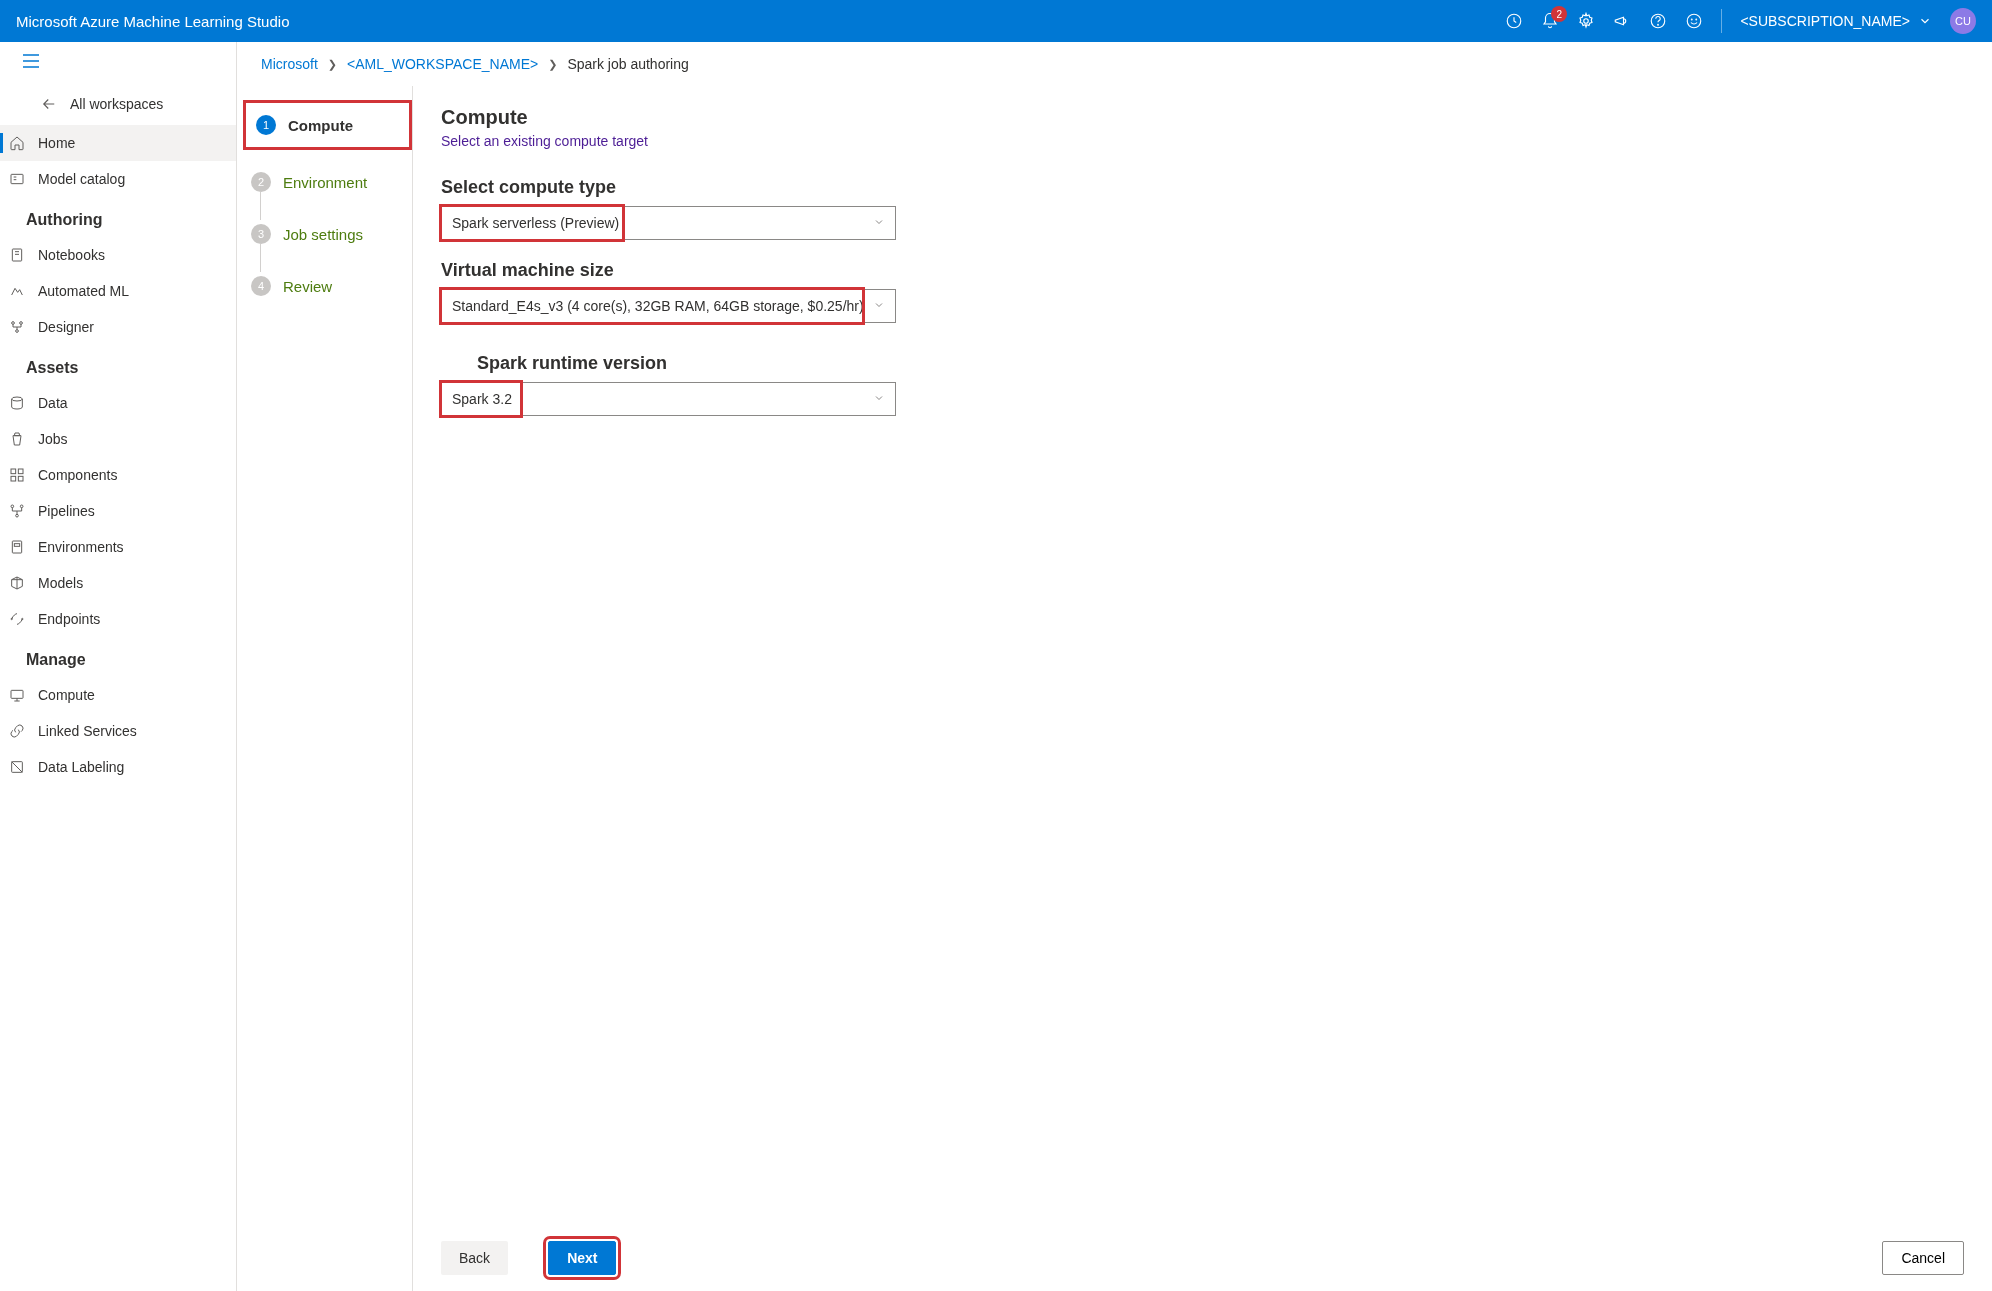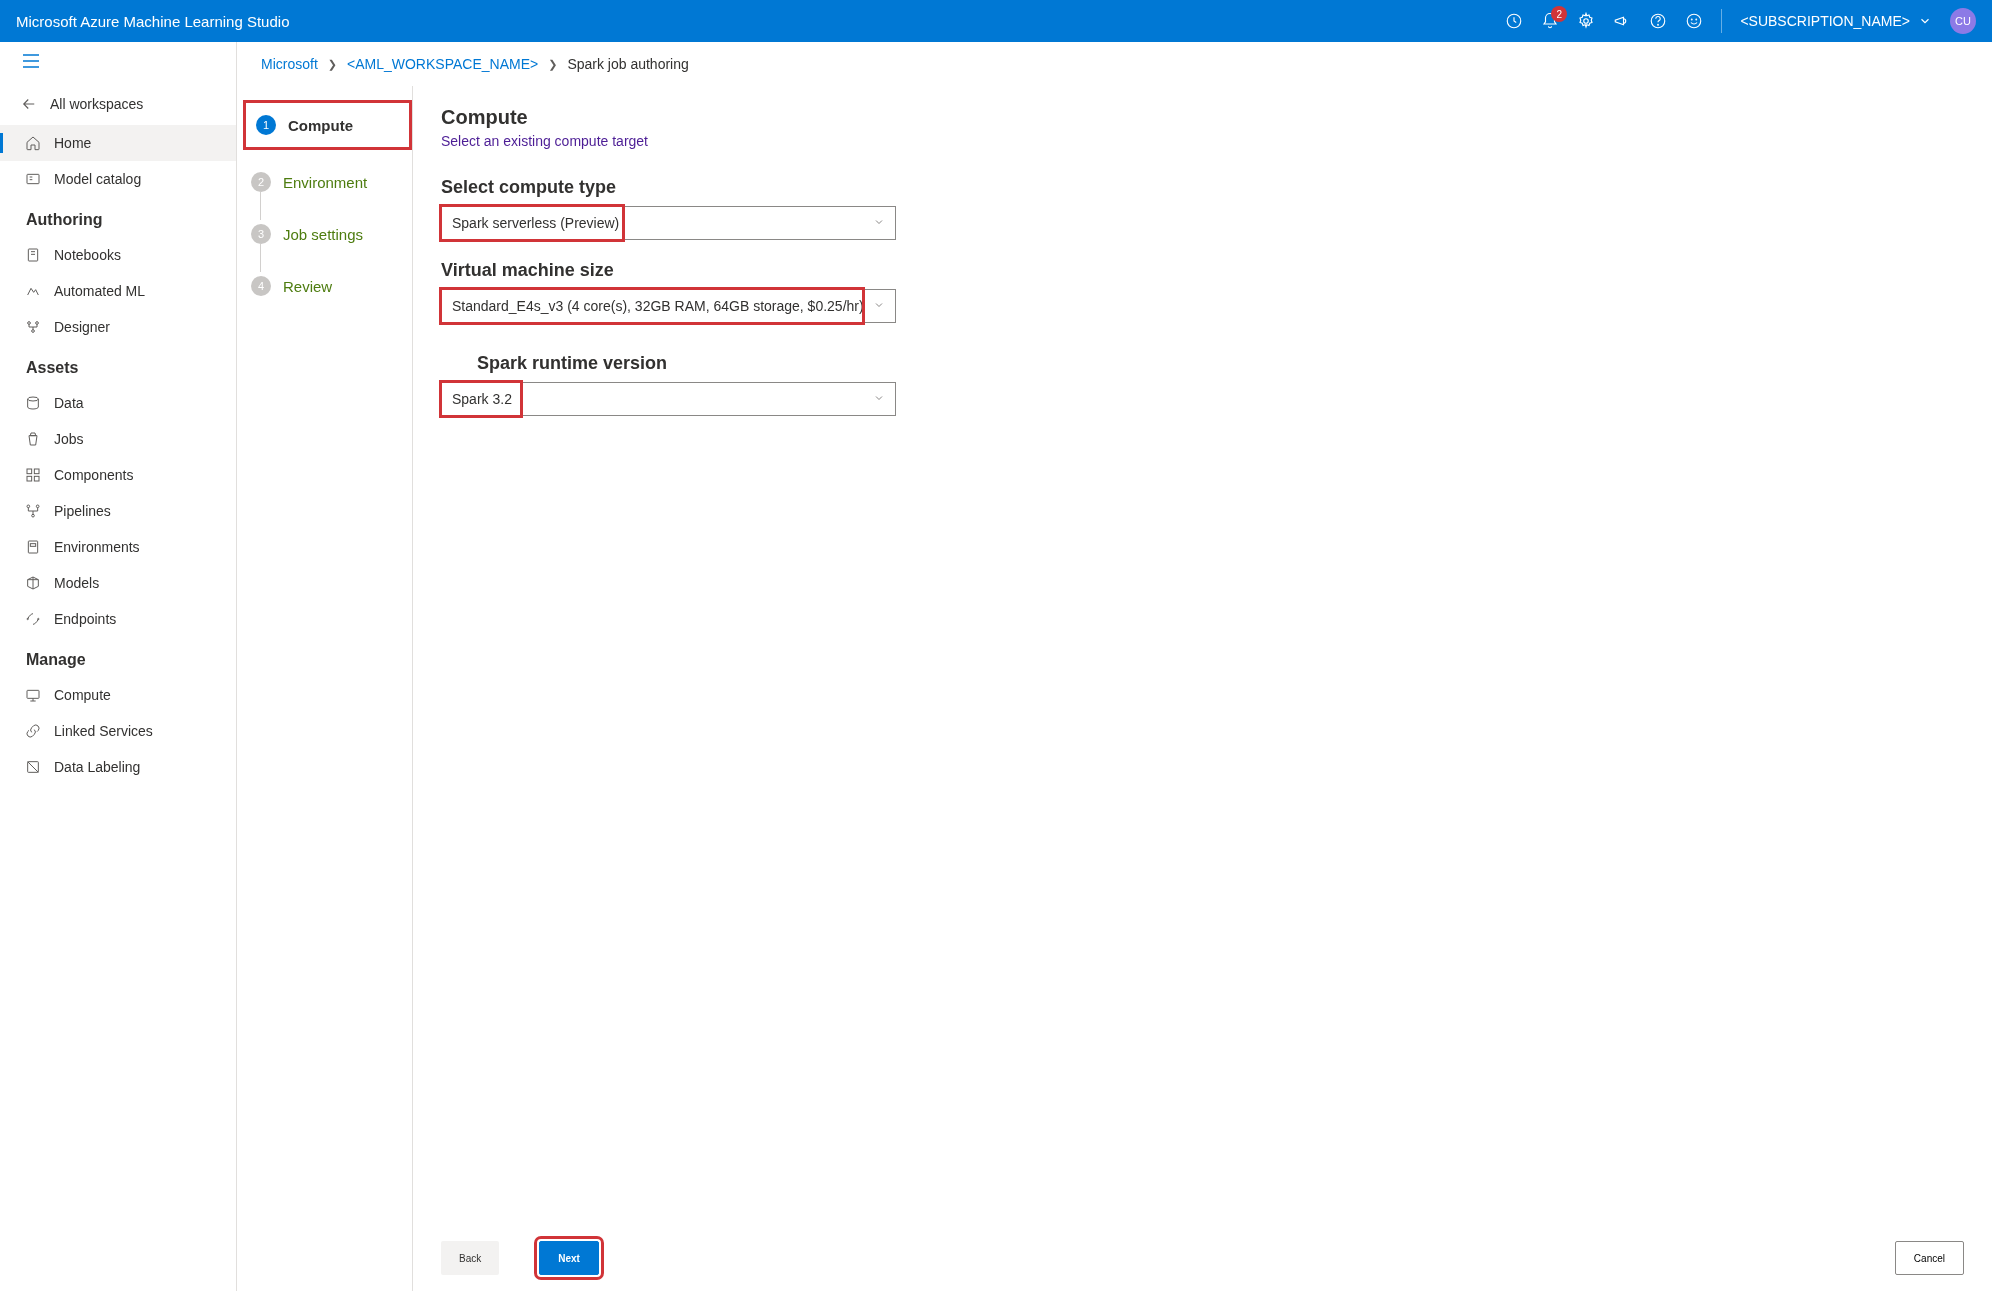"All workspaces" .all-workspaces { margin-left: none -> 20px }
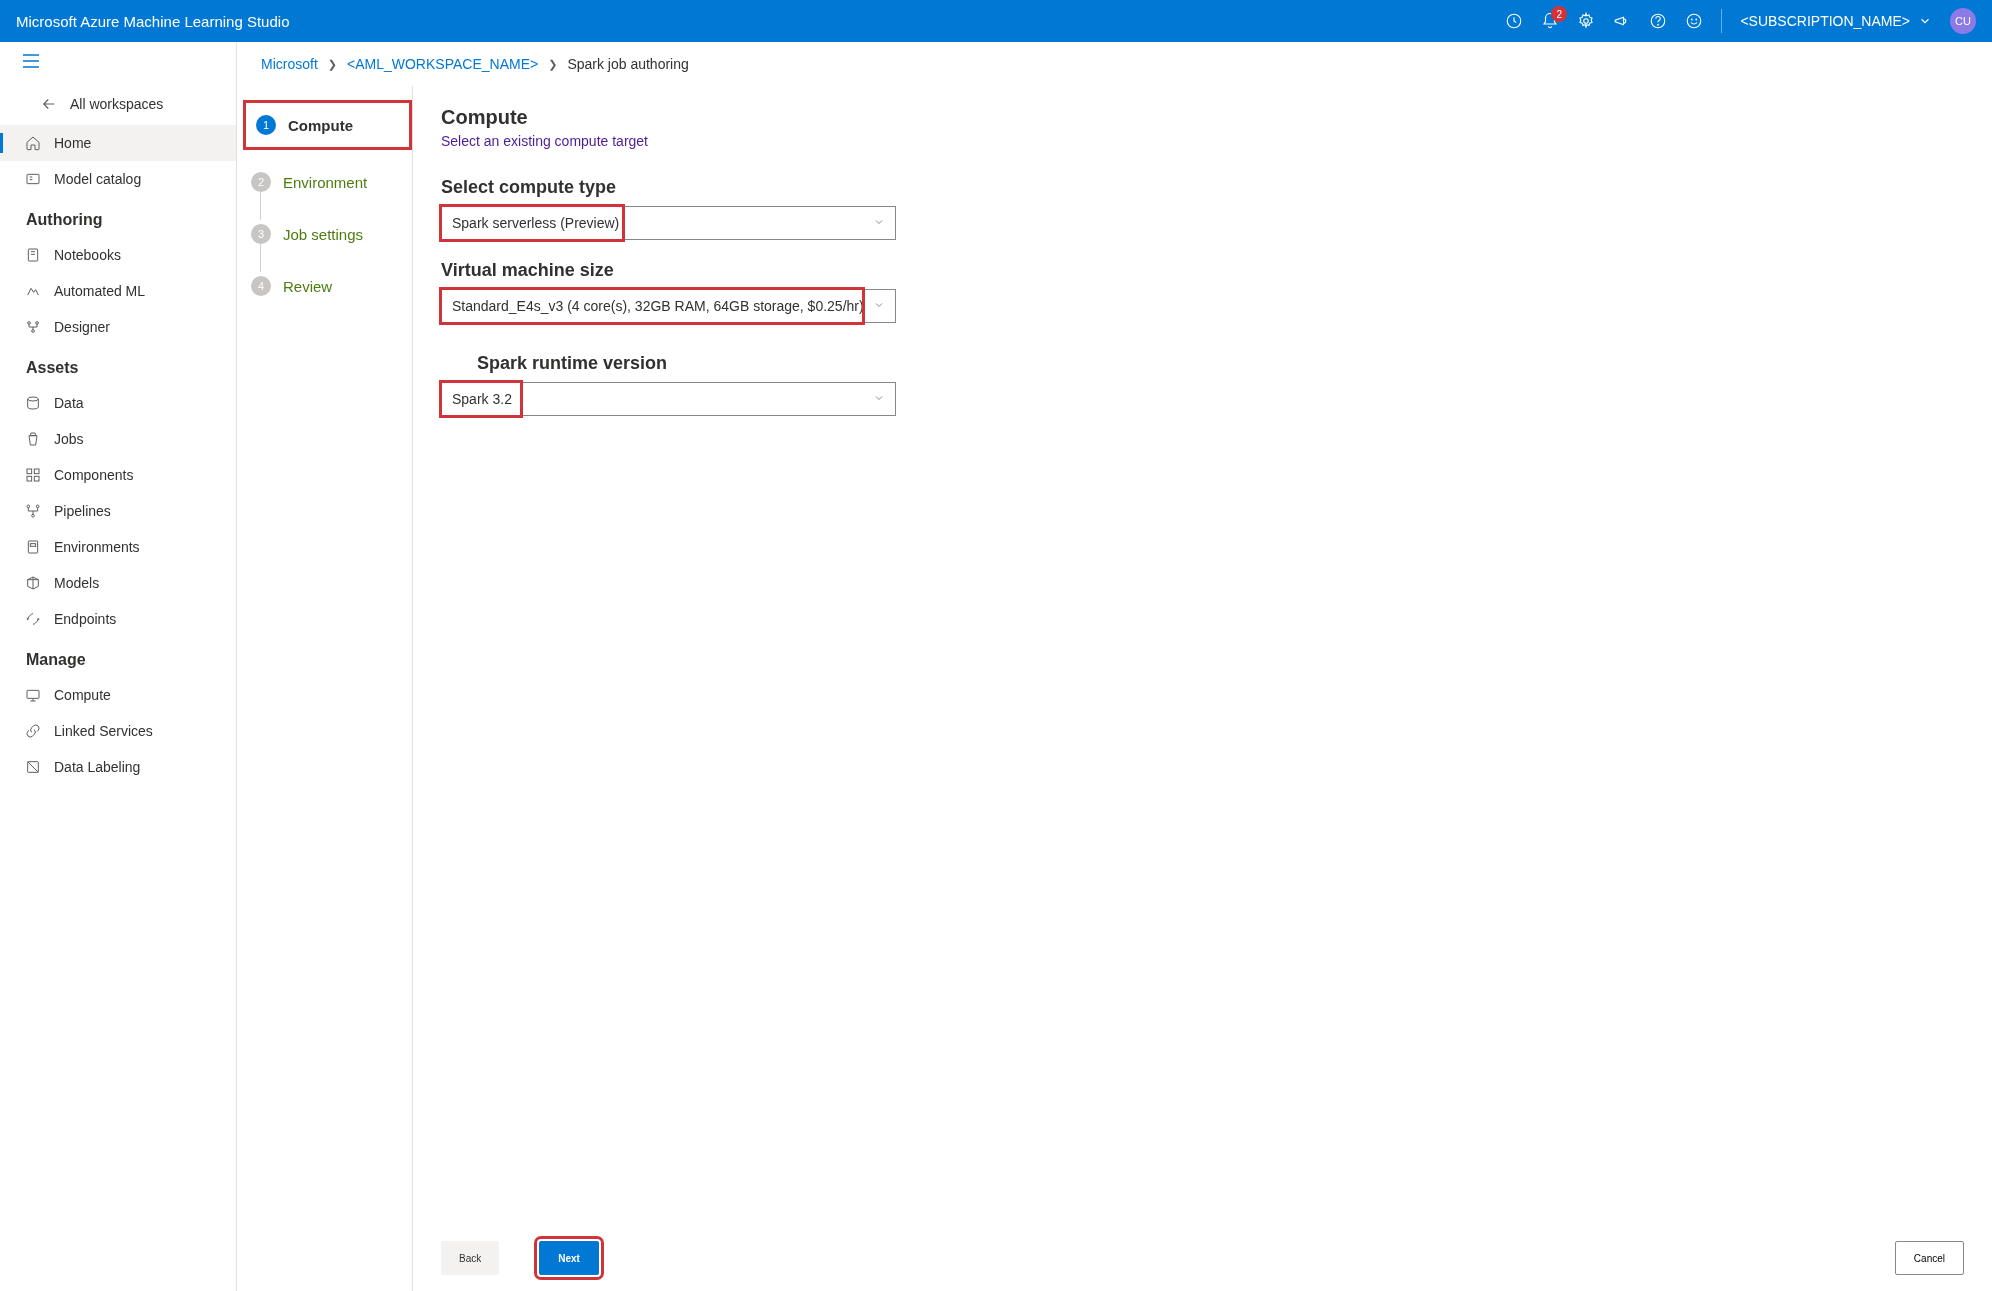"Home" .sidebar-item { padding: 9px 24px -> 9px 8px }
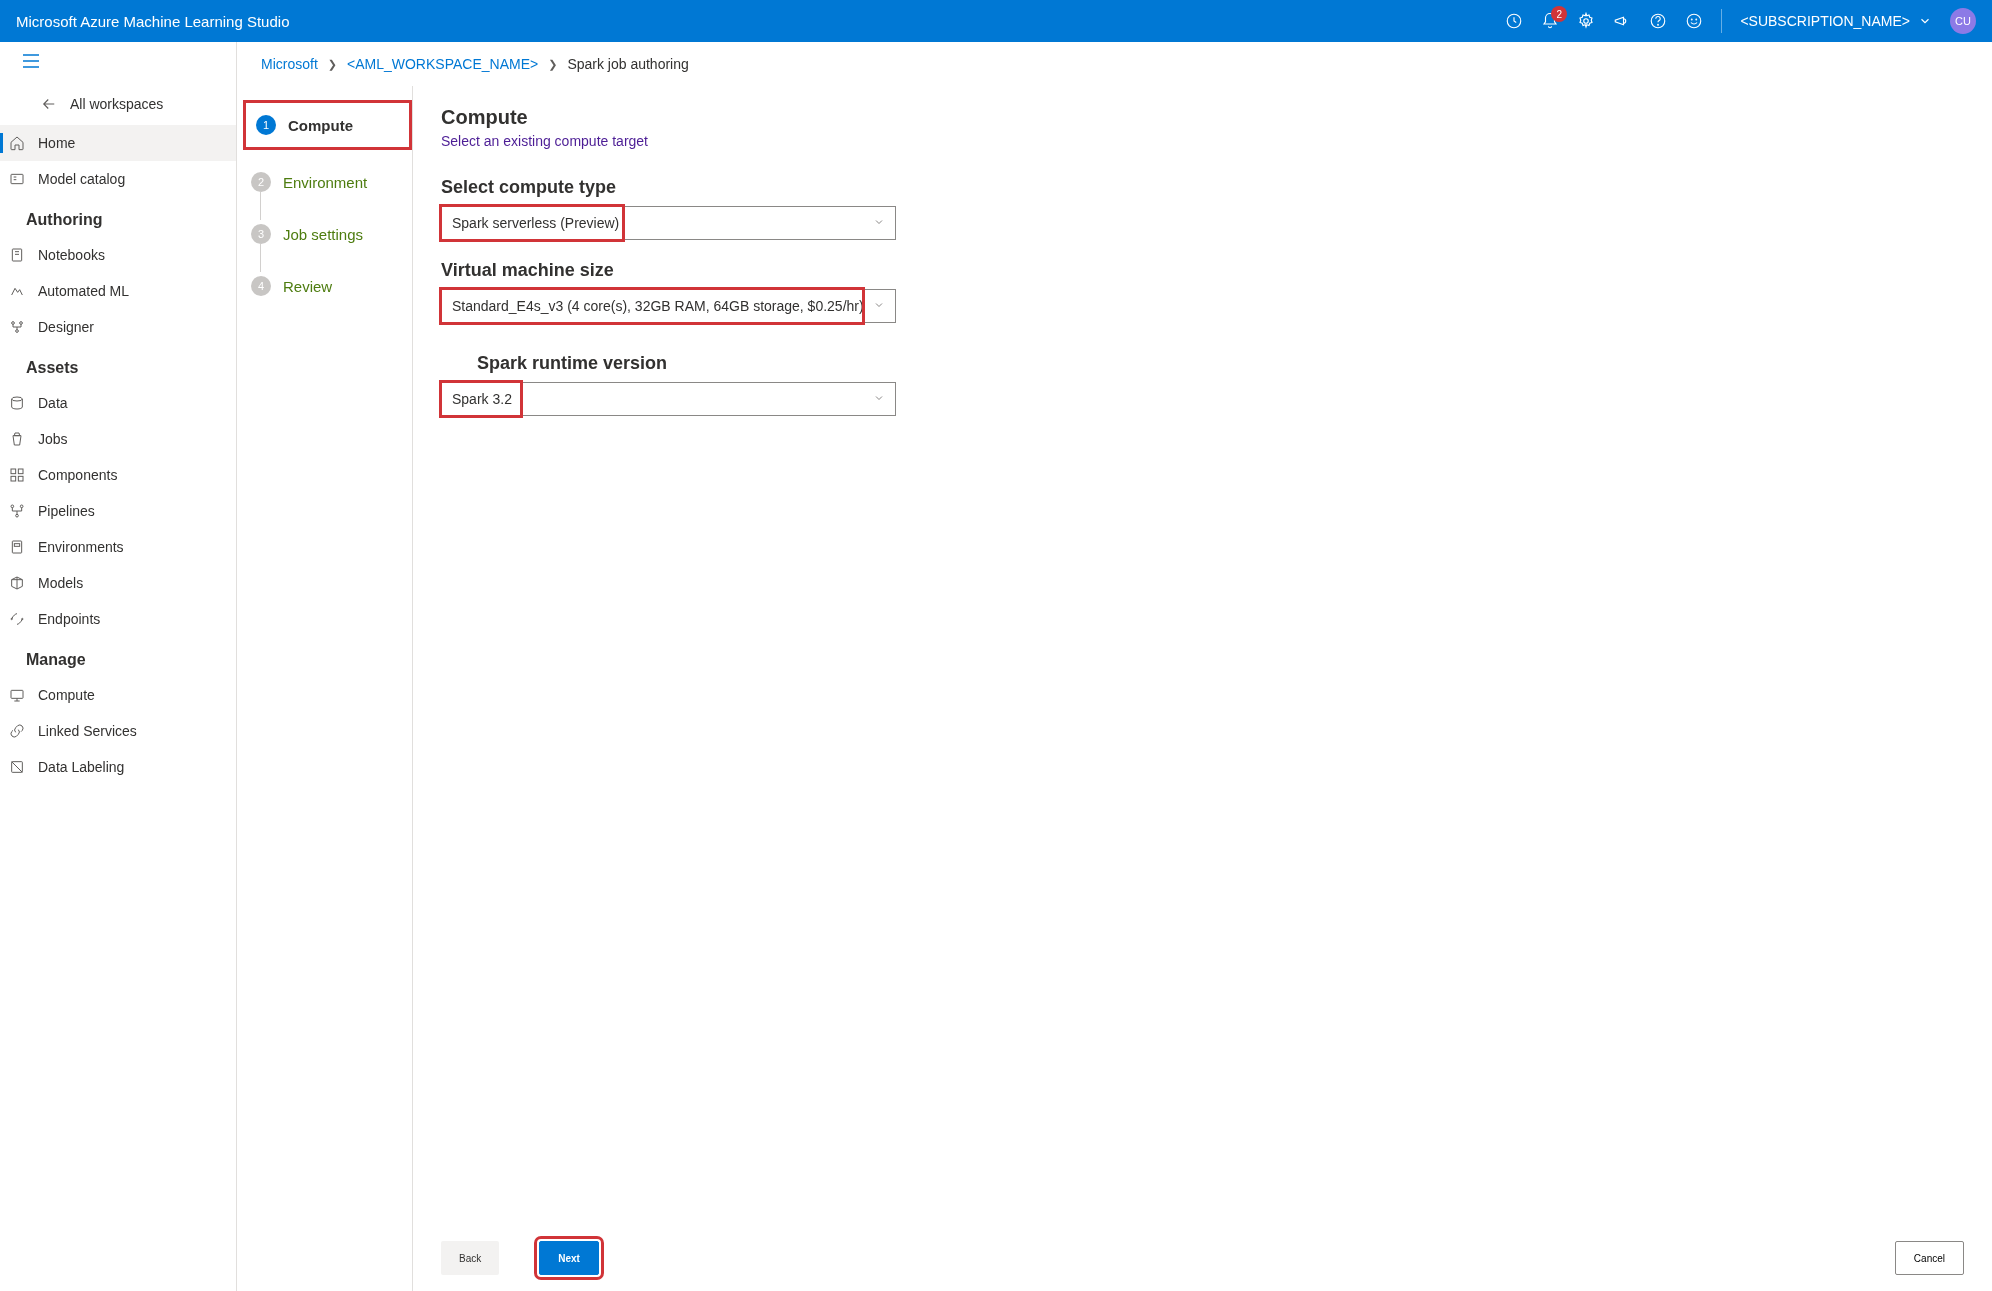"Back" .btn { font-size: 10px -> 14px }
